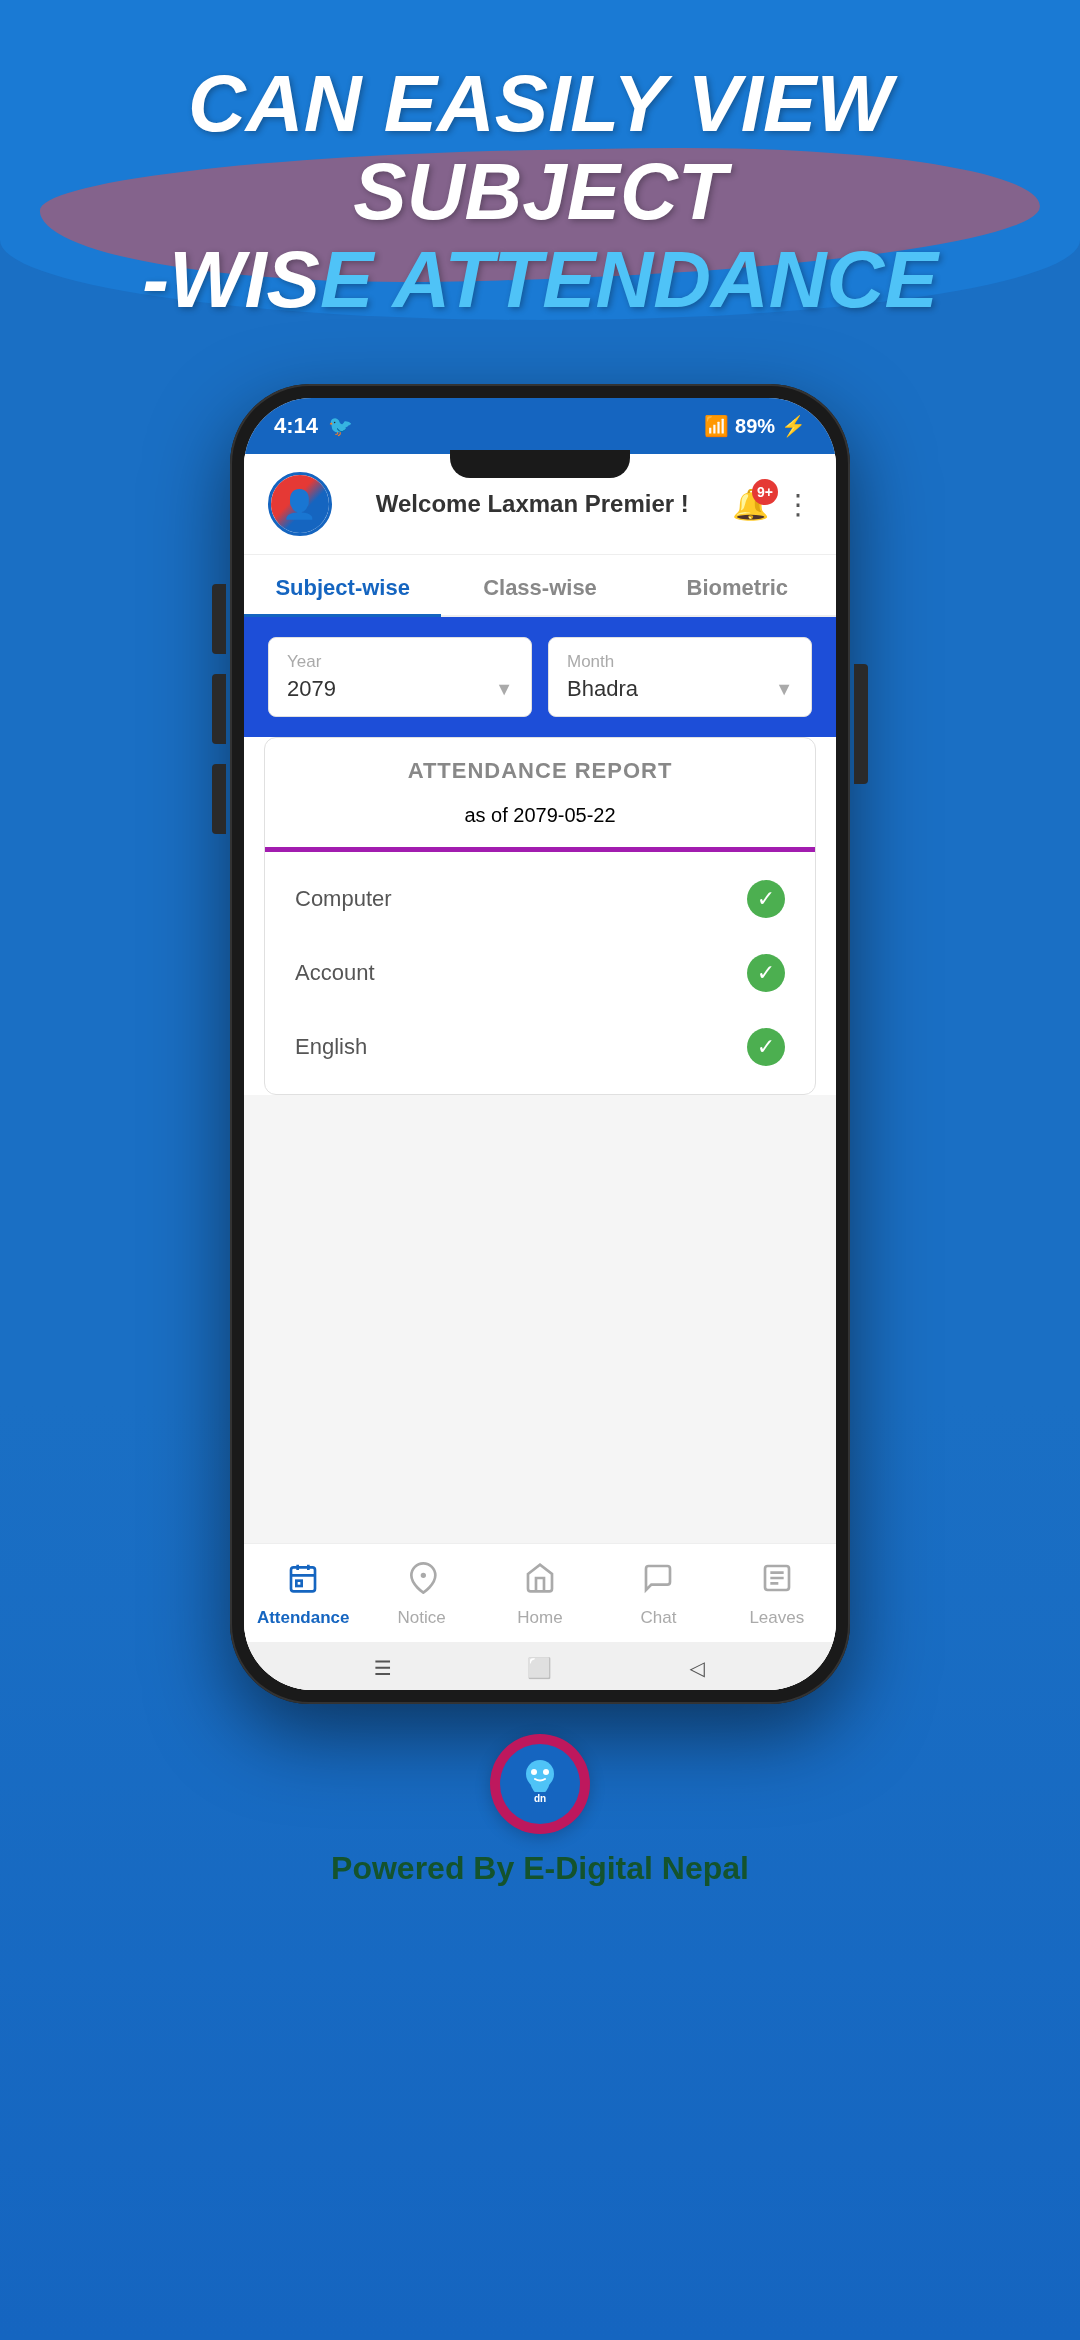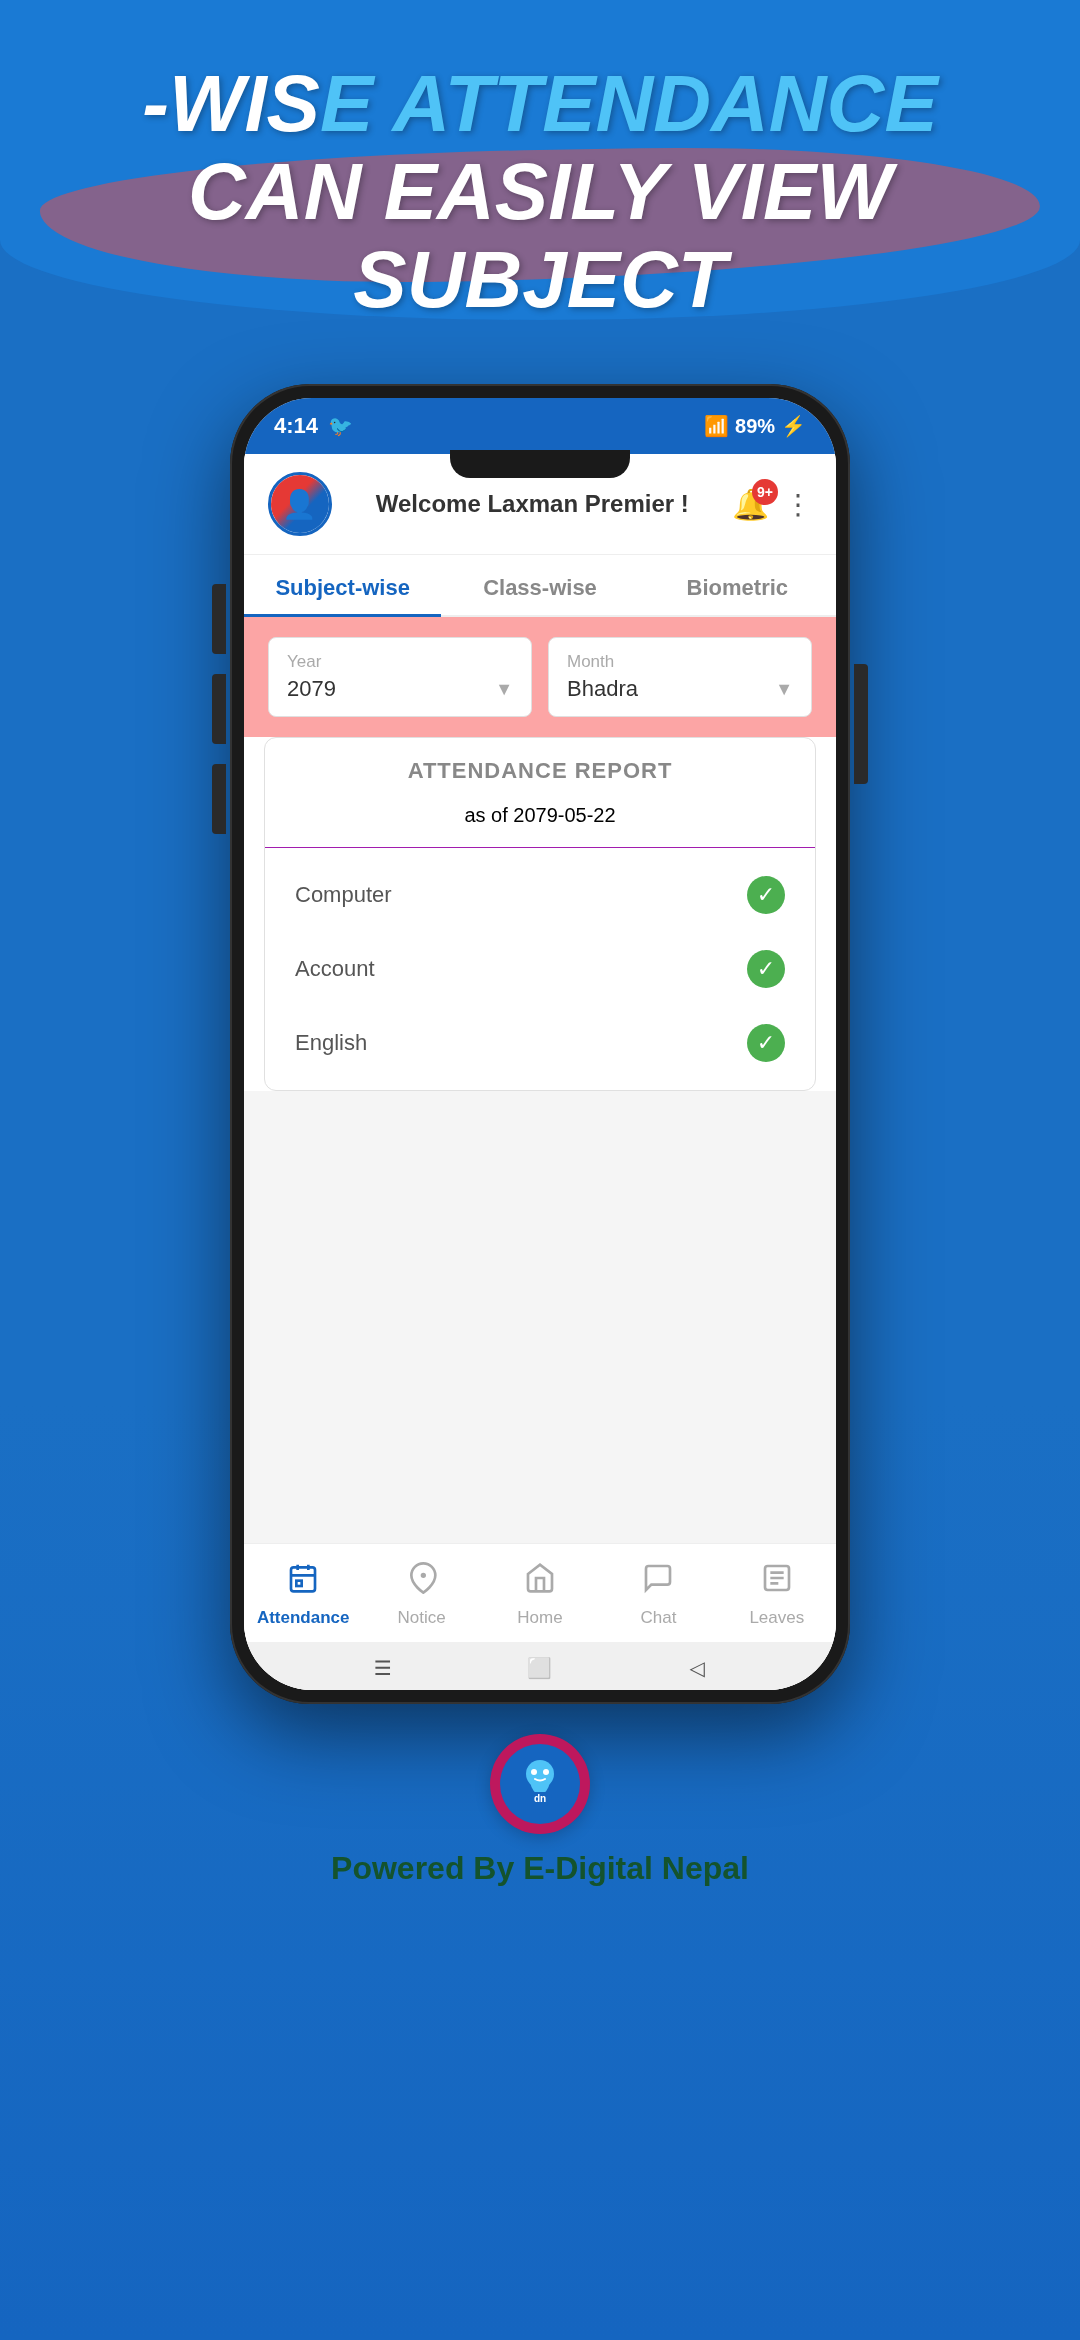"-WISE ATTENDANCE" div { order: before "CAN EASILY VIEW SUBJECT" -> after "CAN EASILY VIEW SUBJECT" }
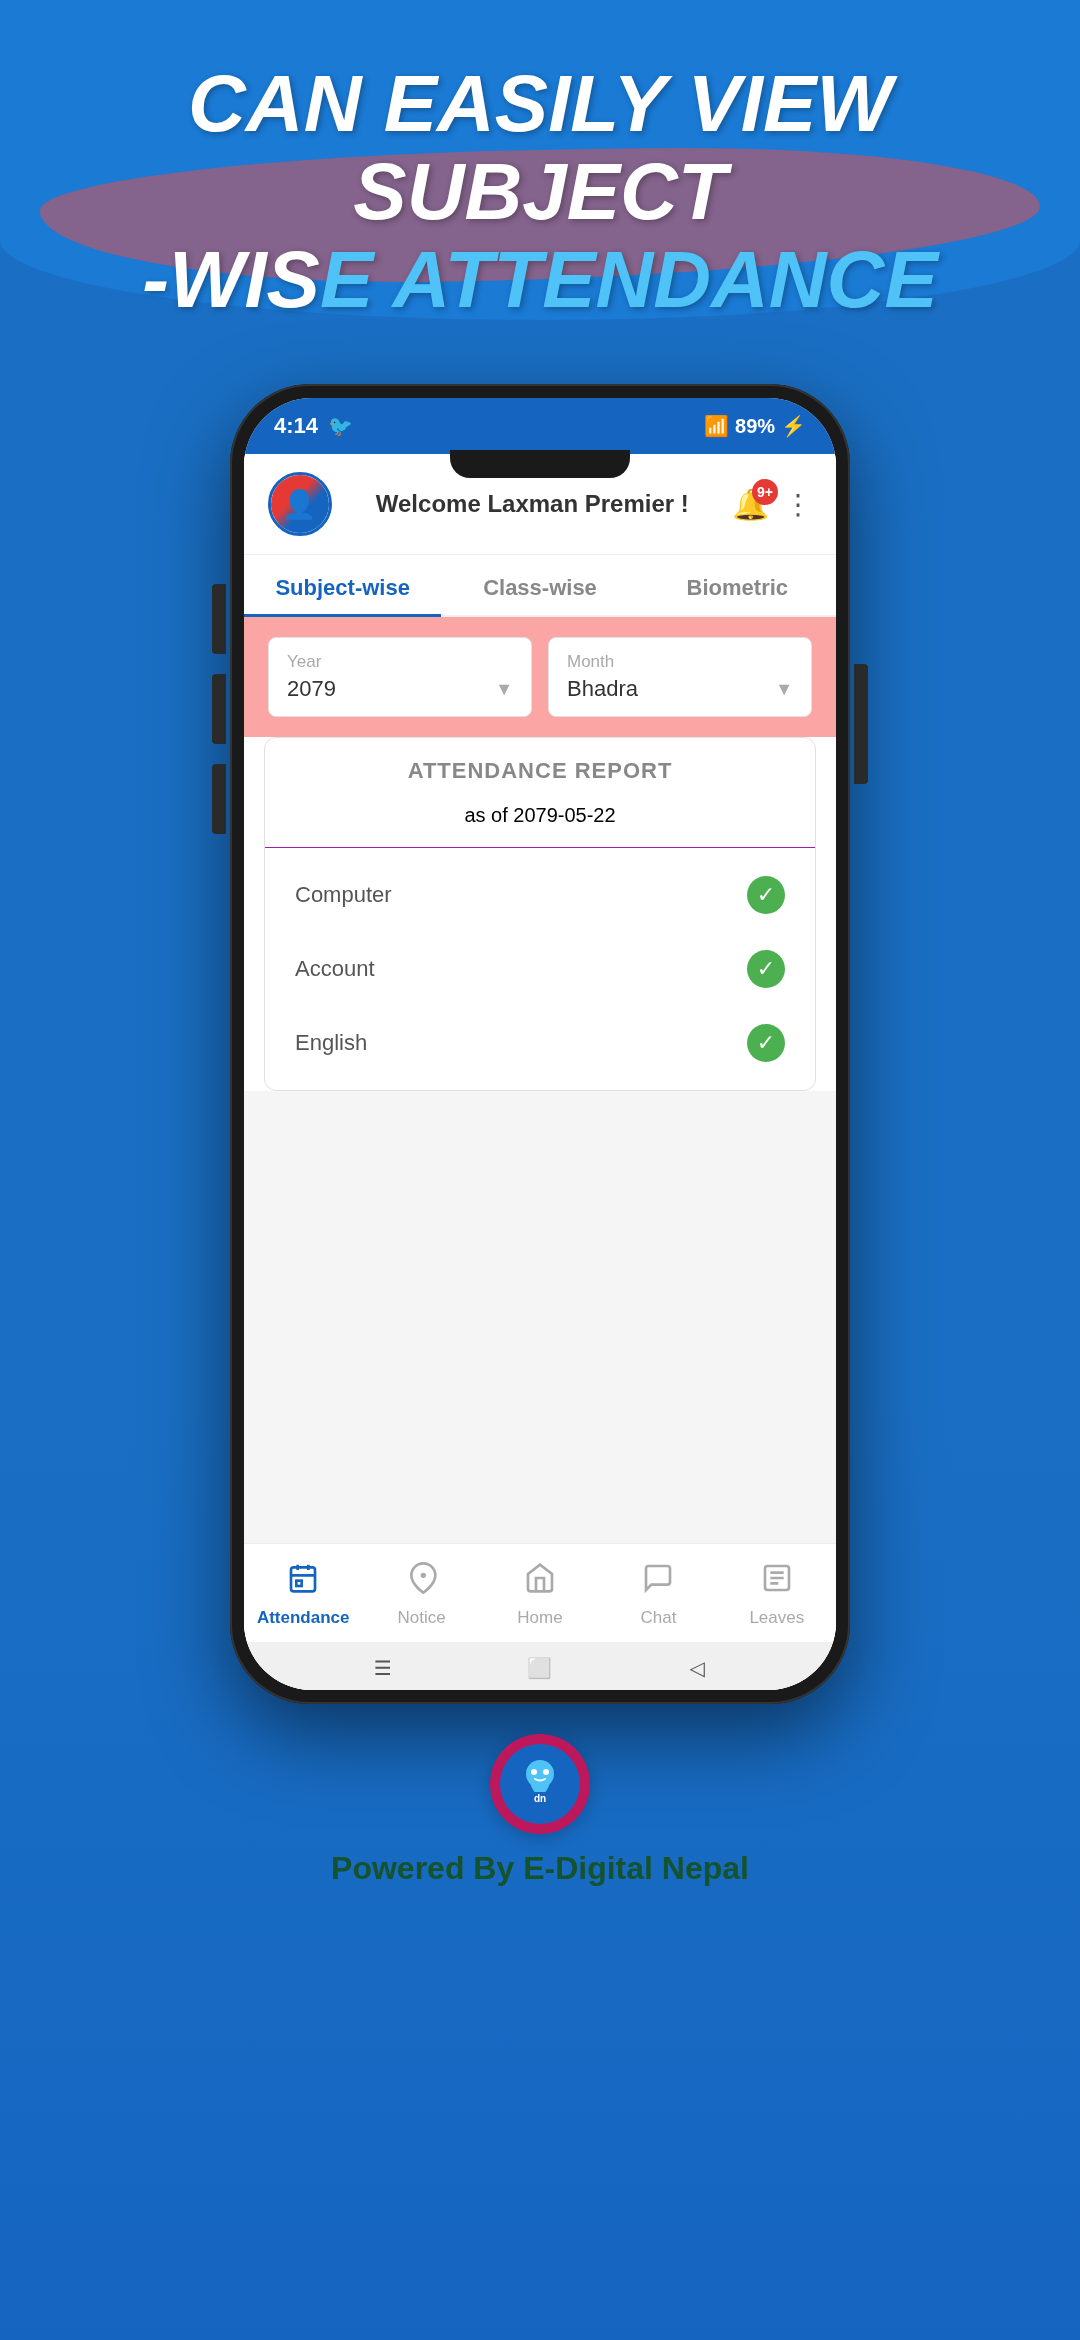"Year" .dropdowns { background: #fca5a5 -> #1d4ed8 }
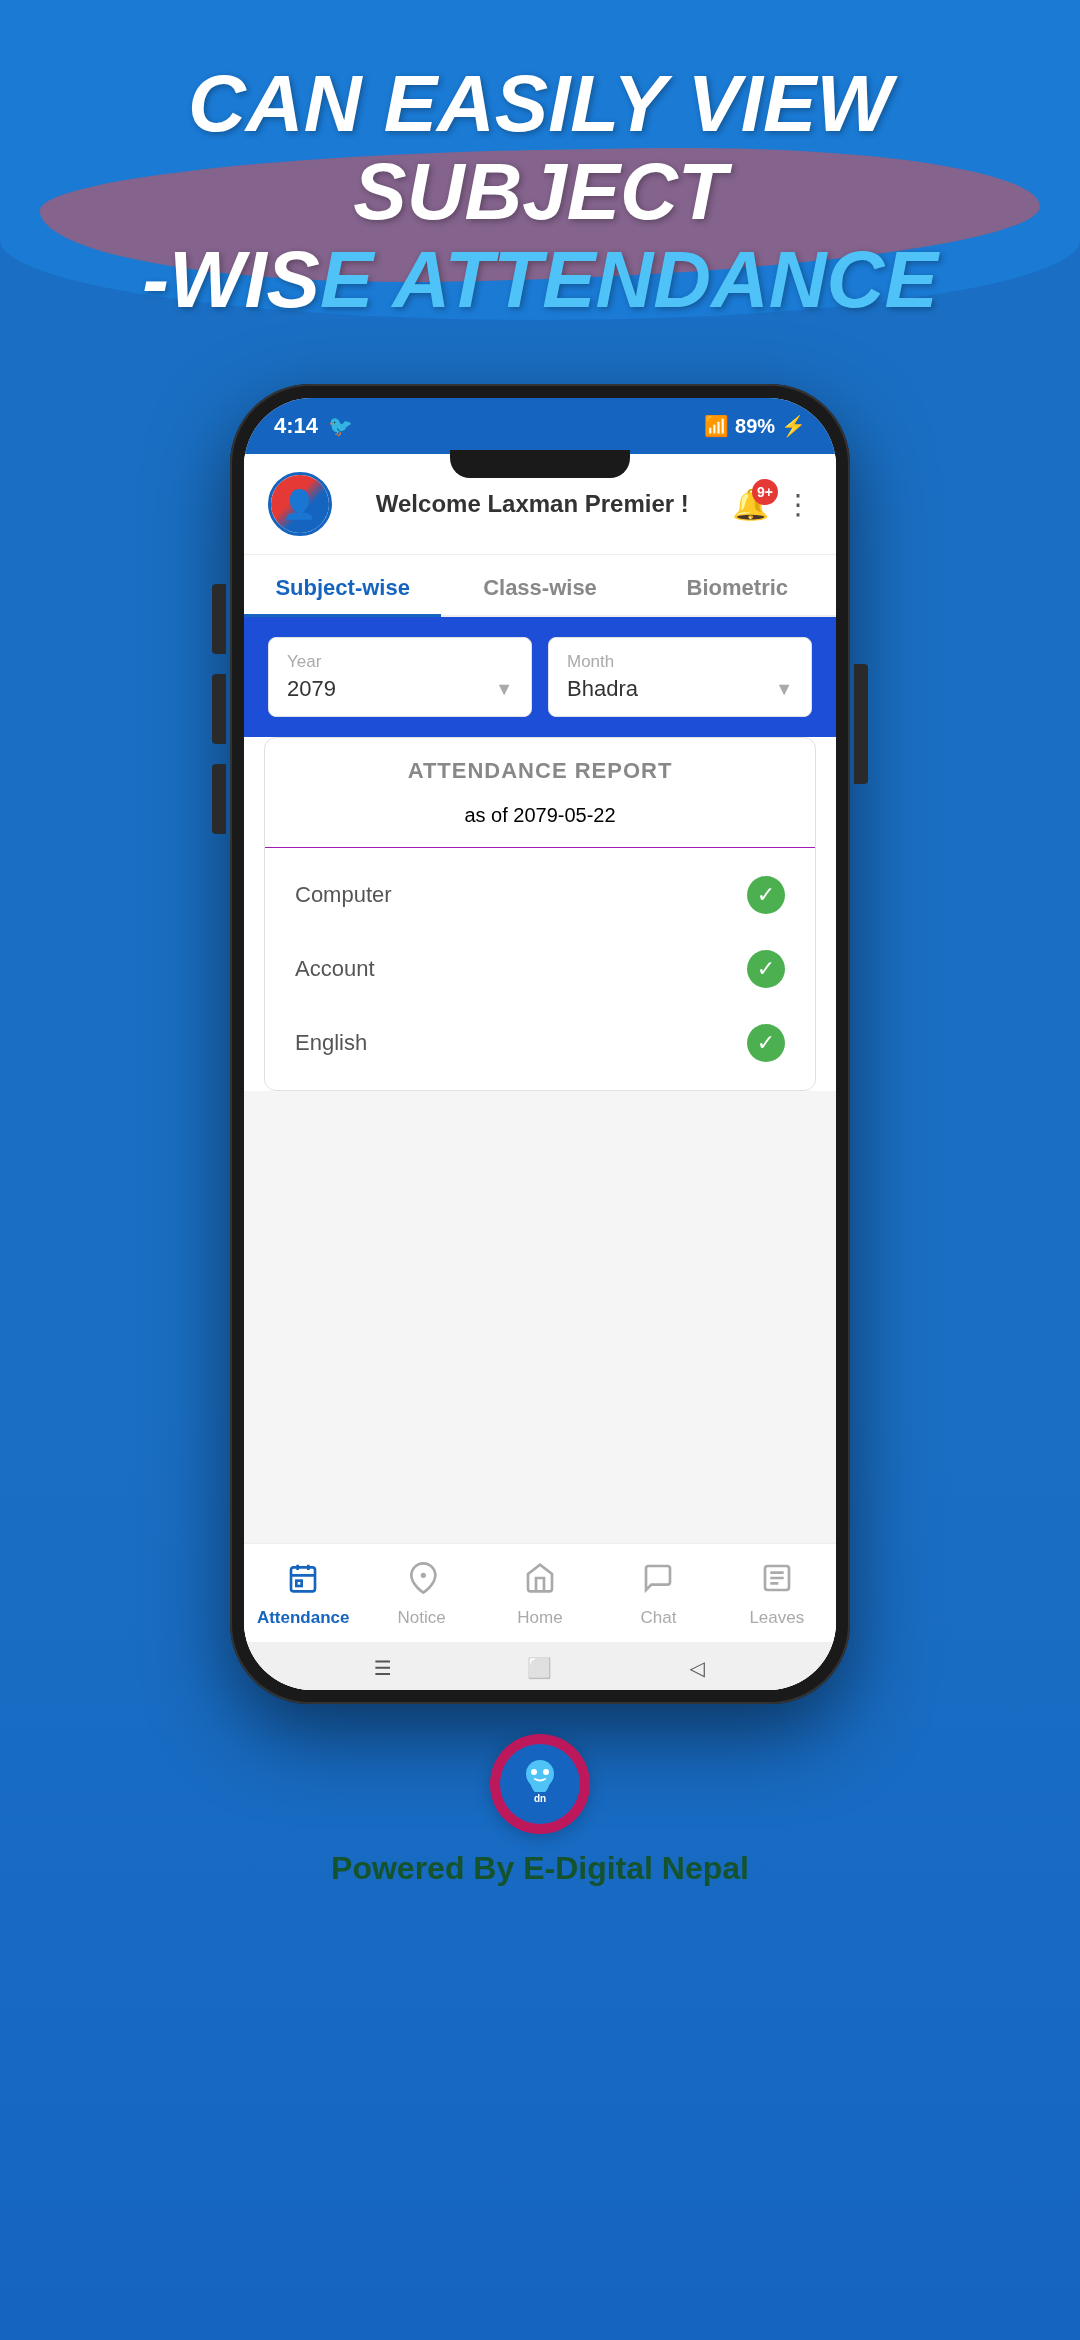"ATTENDANCE REPORT" .report-header { border-bottom: 1px solid #a21caf -> 5px solid #a21caf }
